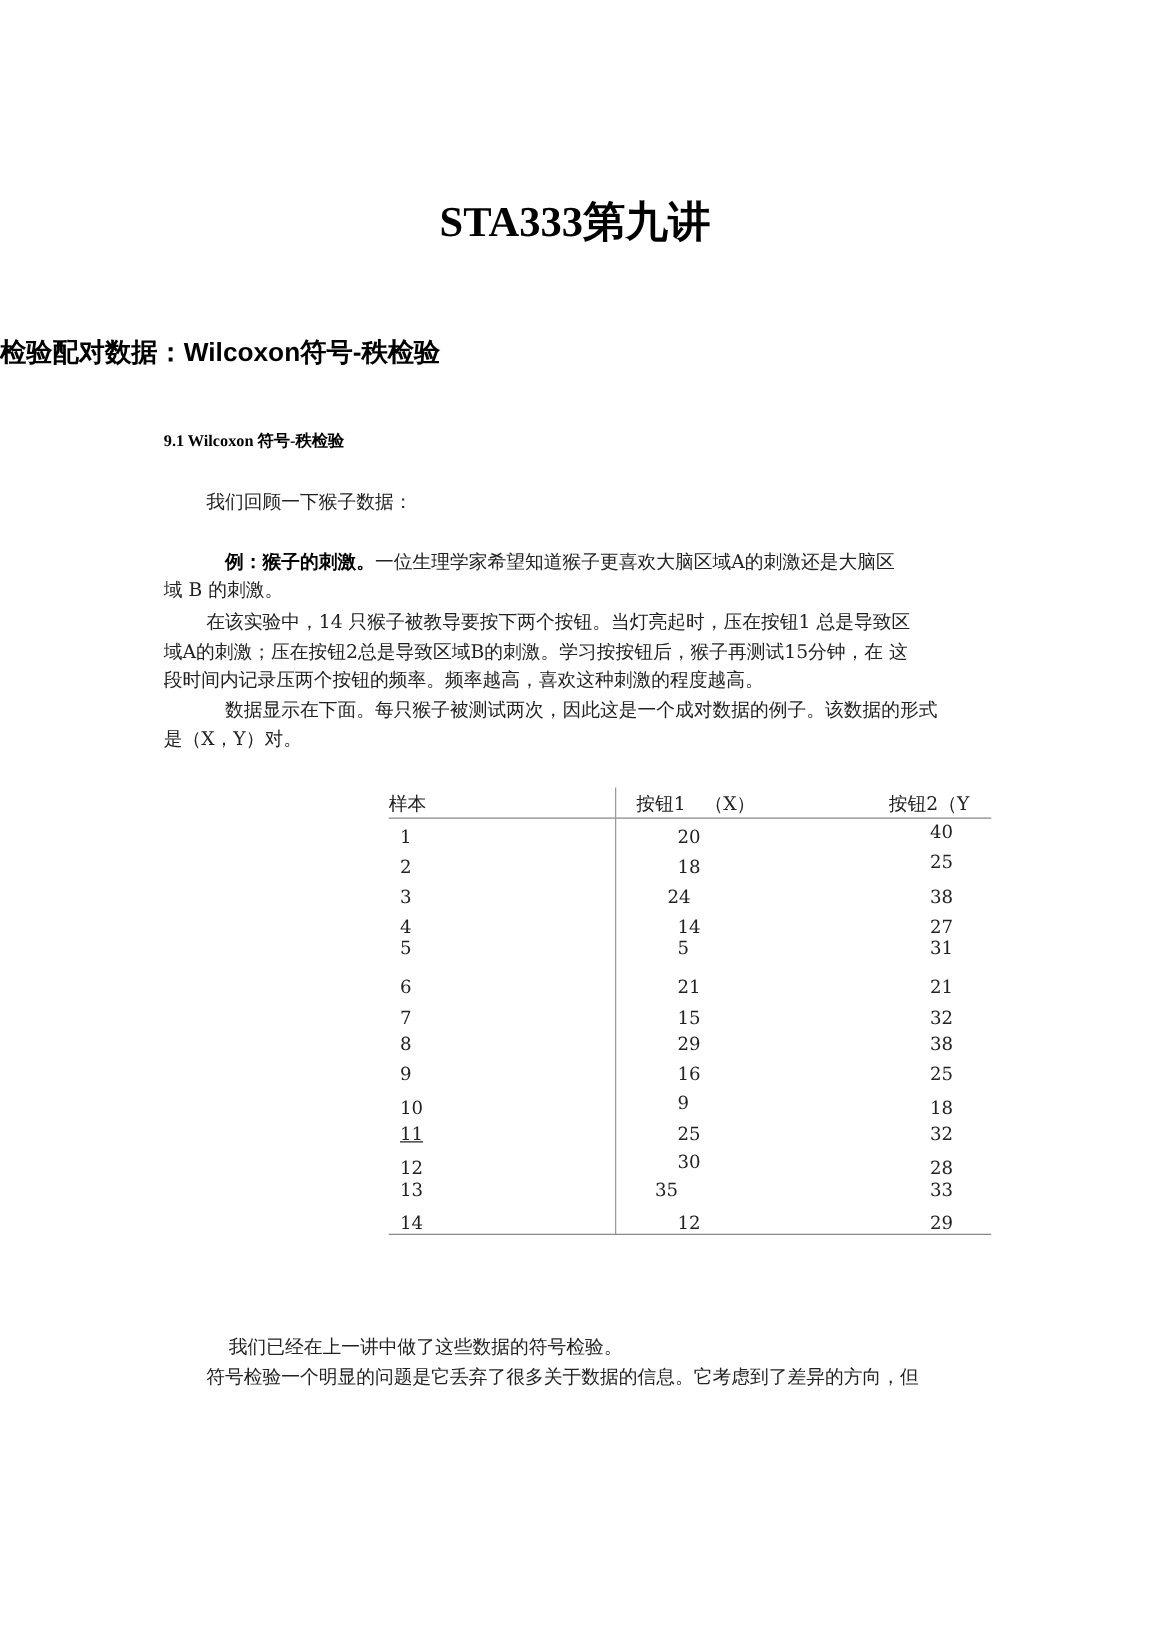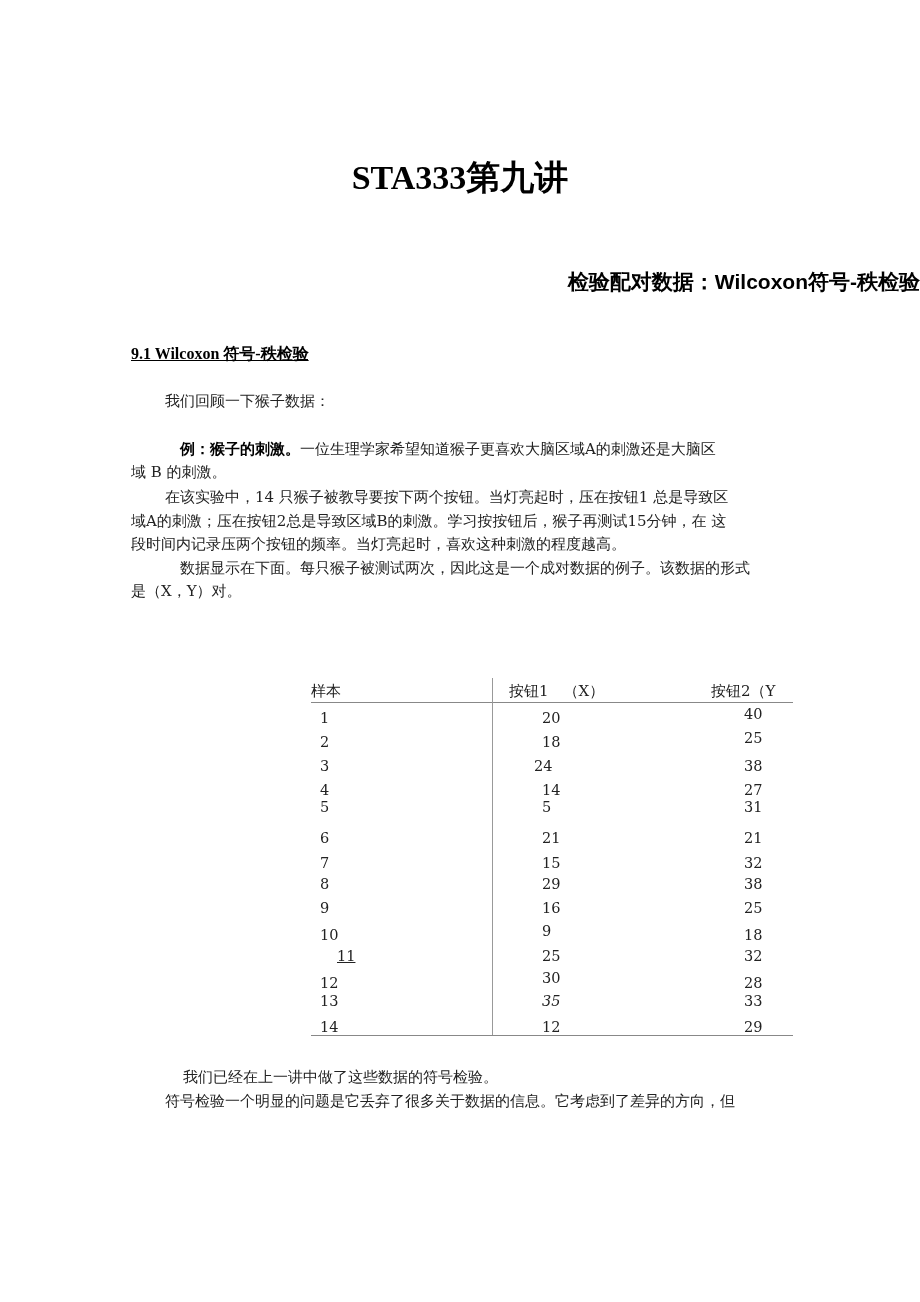"检验配对数据：Wilcoxon符号-秩检验" .subtitle { text-align: right -> left }
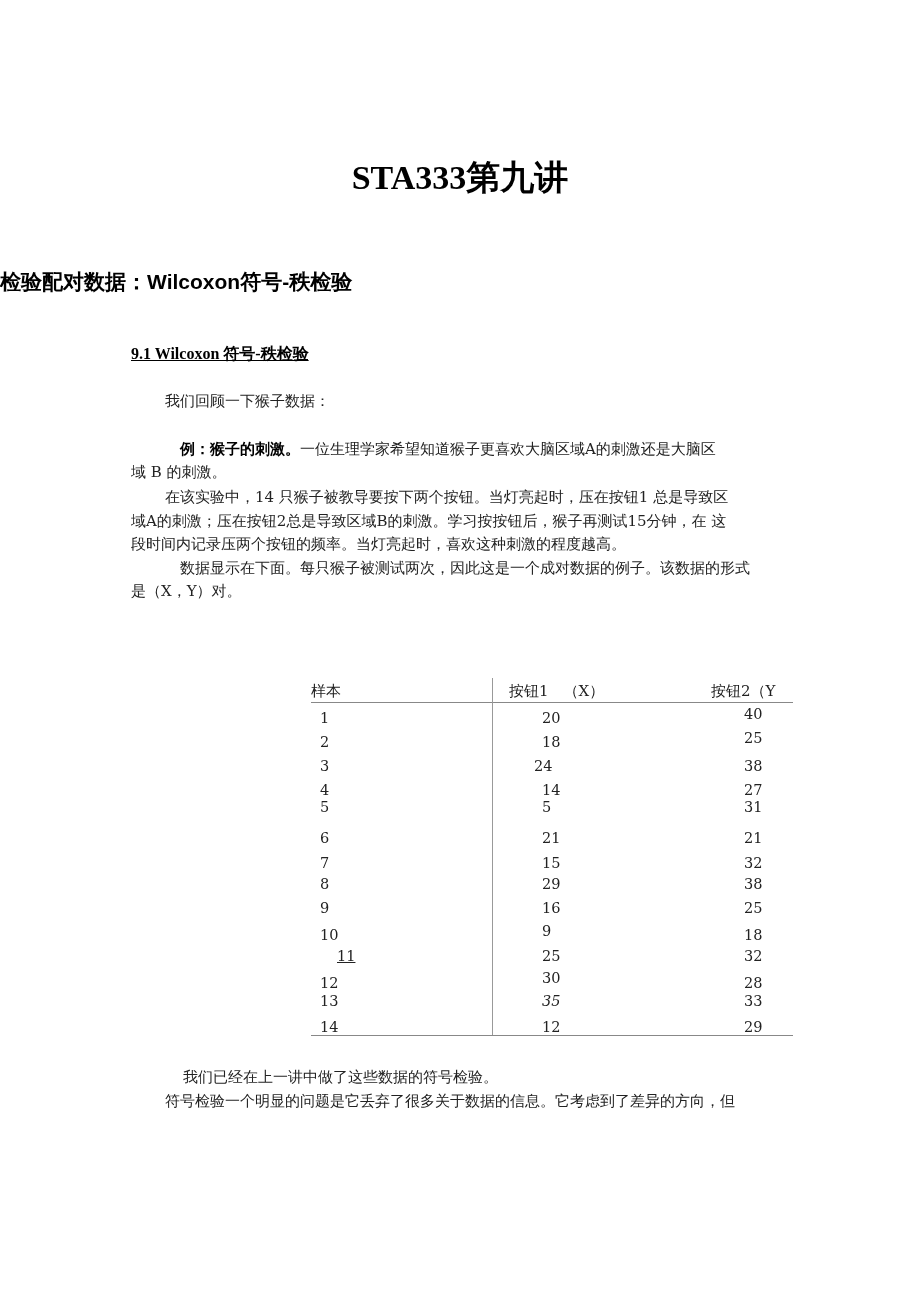"9.1 Wilcoxon 符号-秩检验" .section { font-size: 16px -> 13px; text-decoration: underline -> none }
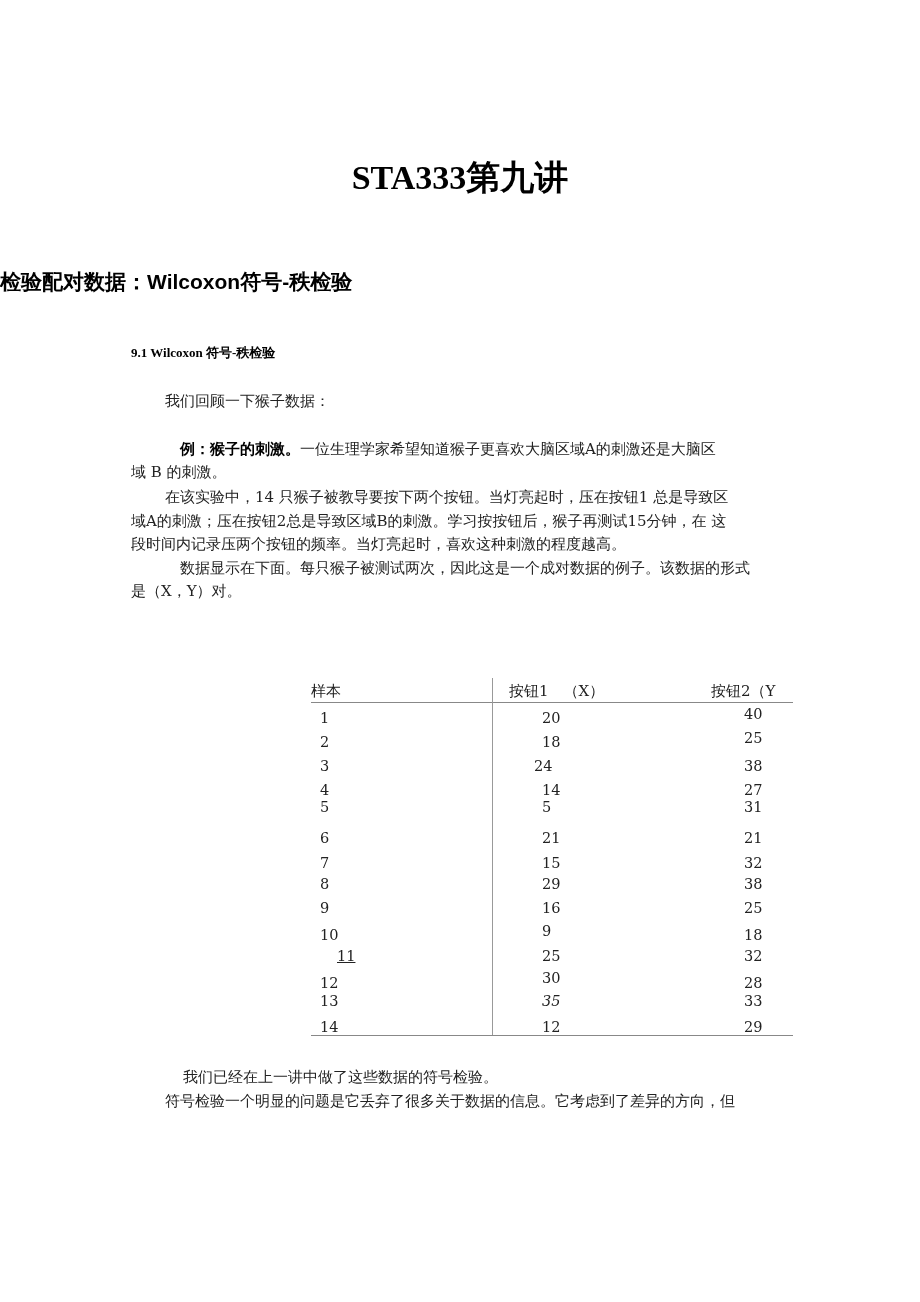"段时间内记录压两个按钮的频率。当灯亮起时，喜欢这种刺激的程度越高。" div.abs { text: 当灯亮起时 -> 频率越高 }
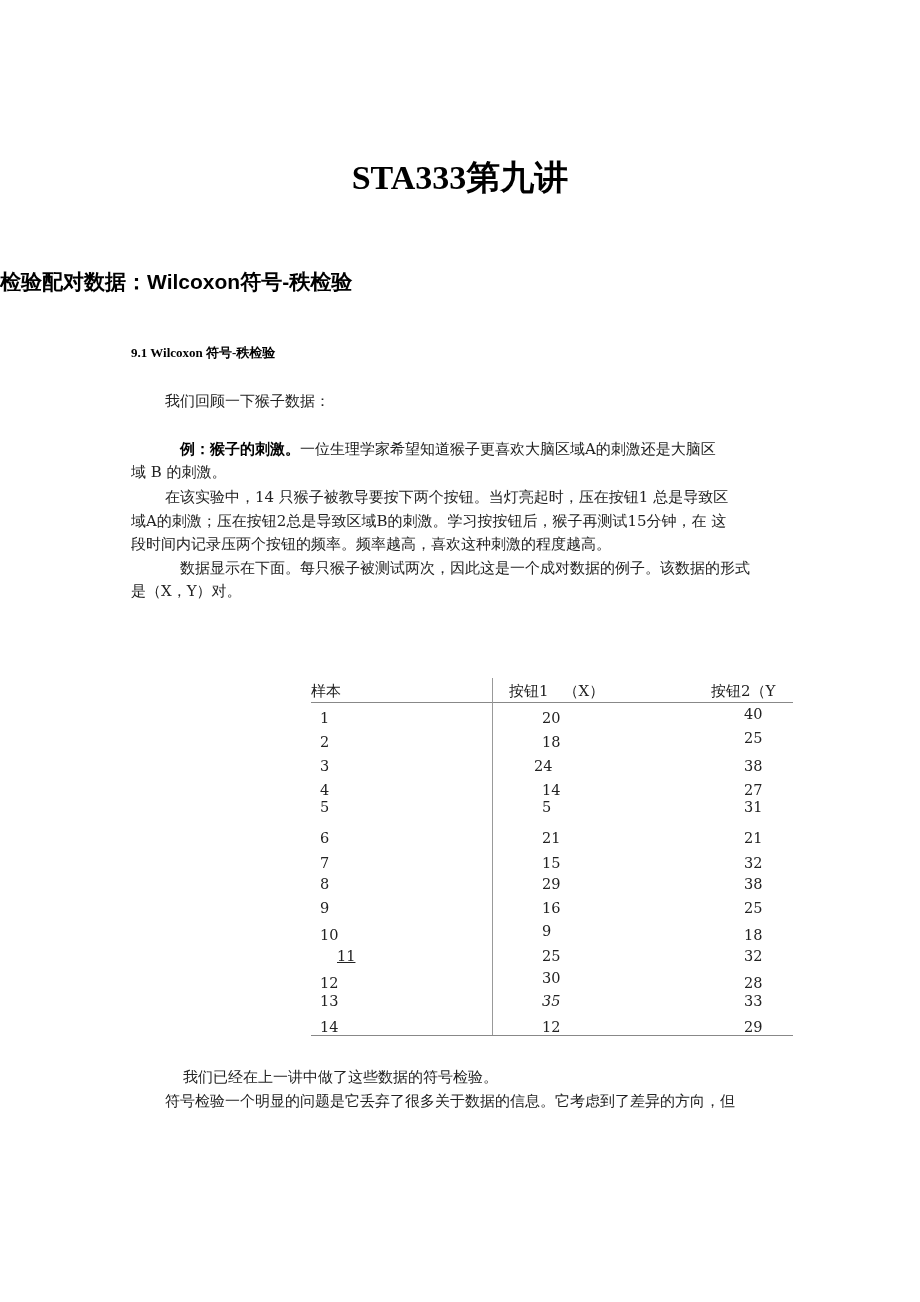"样本" .table-wrap { margin-top: 48px -> none }
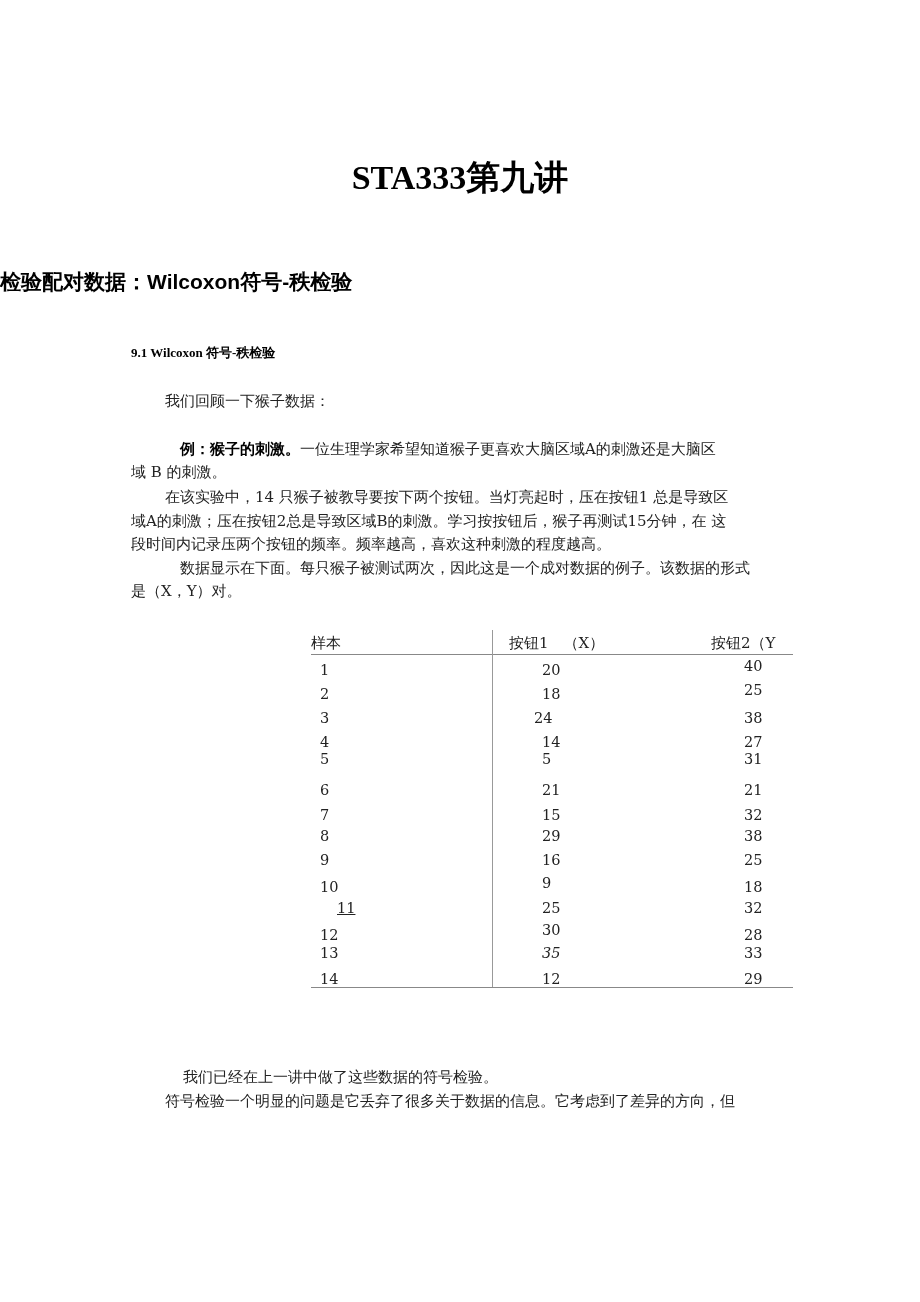"11" div.cell { left: 26px -> 9px }
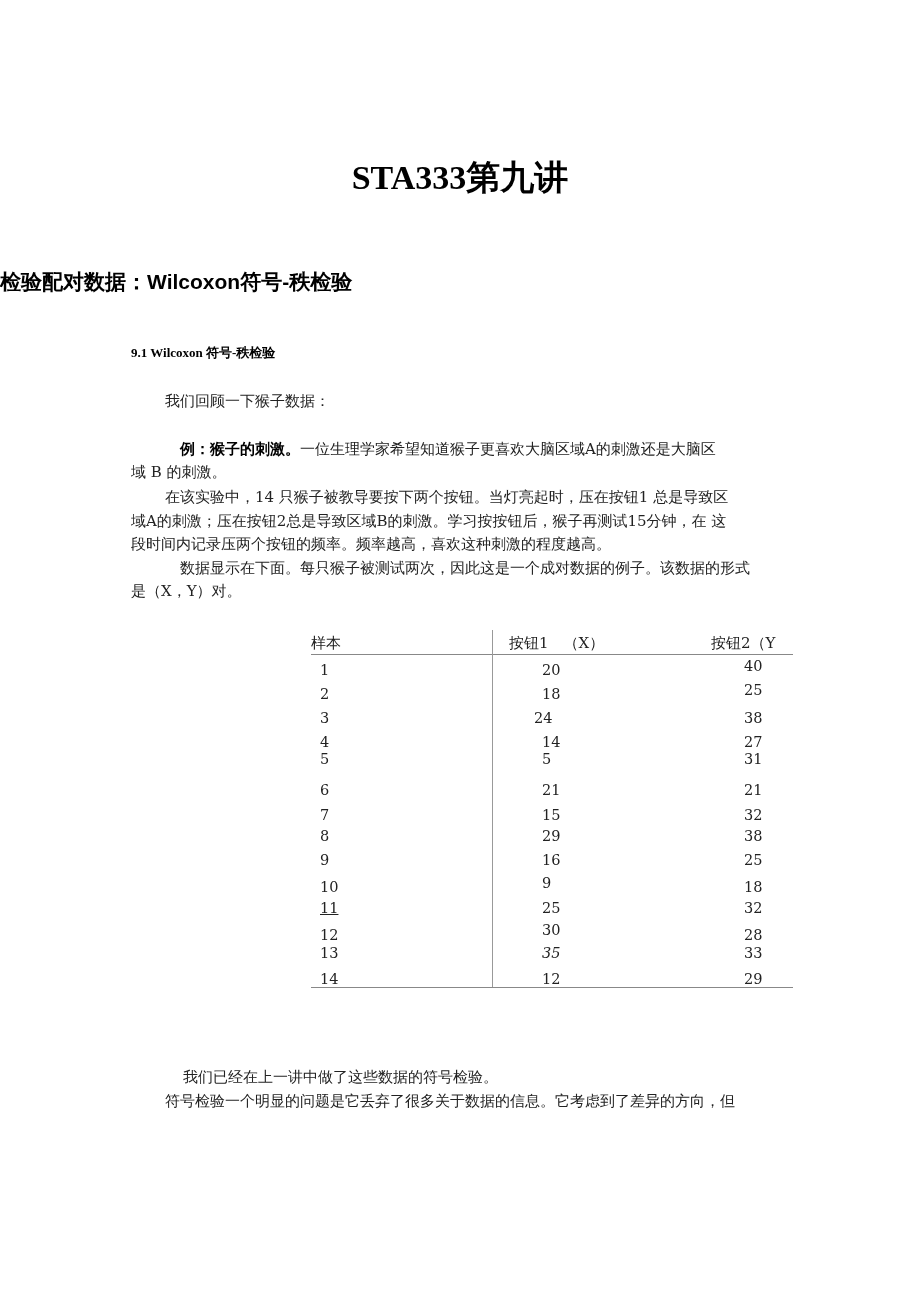"35" div.cell { font-style: italic -> none; left: 231px -> 213px }
